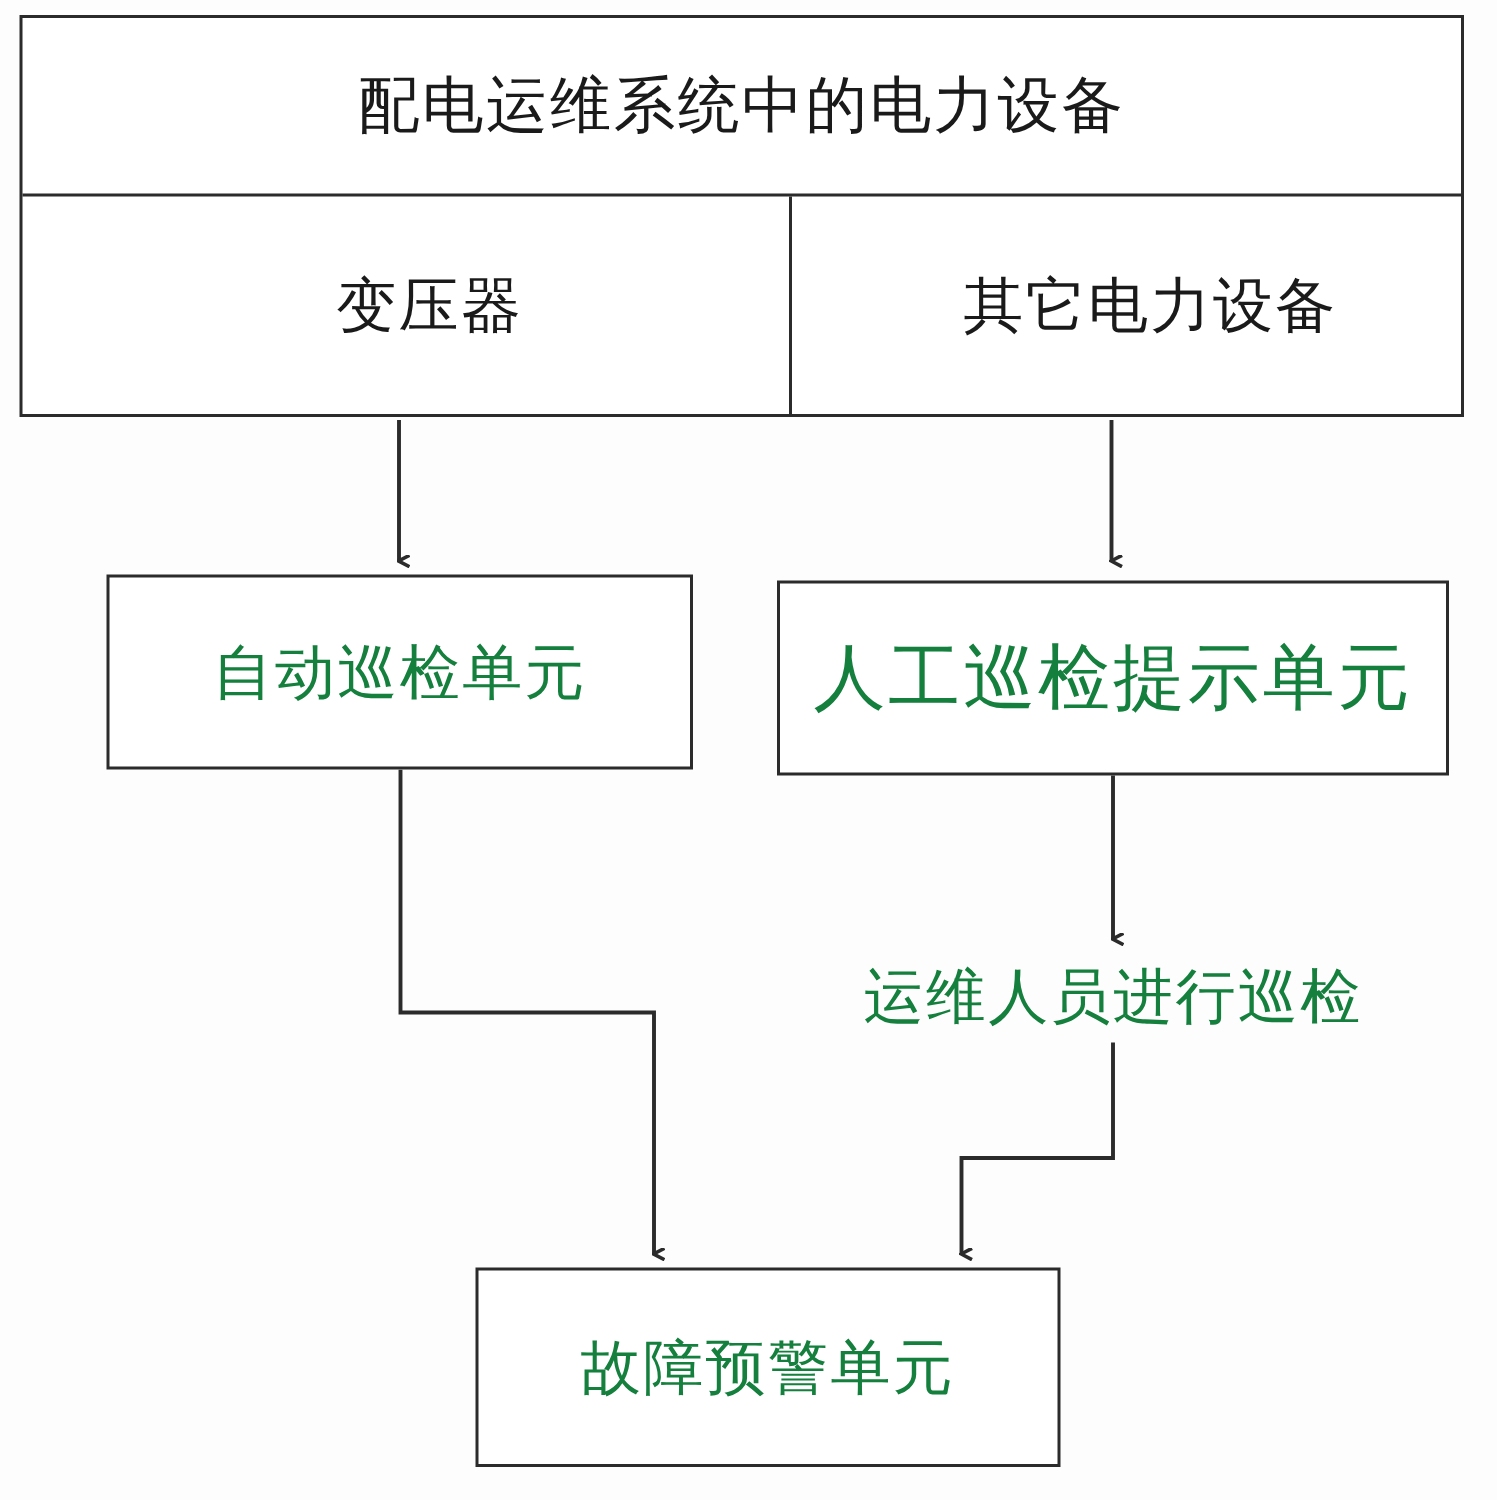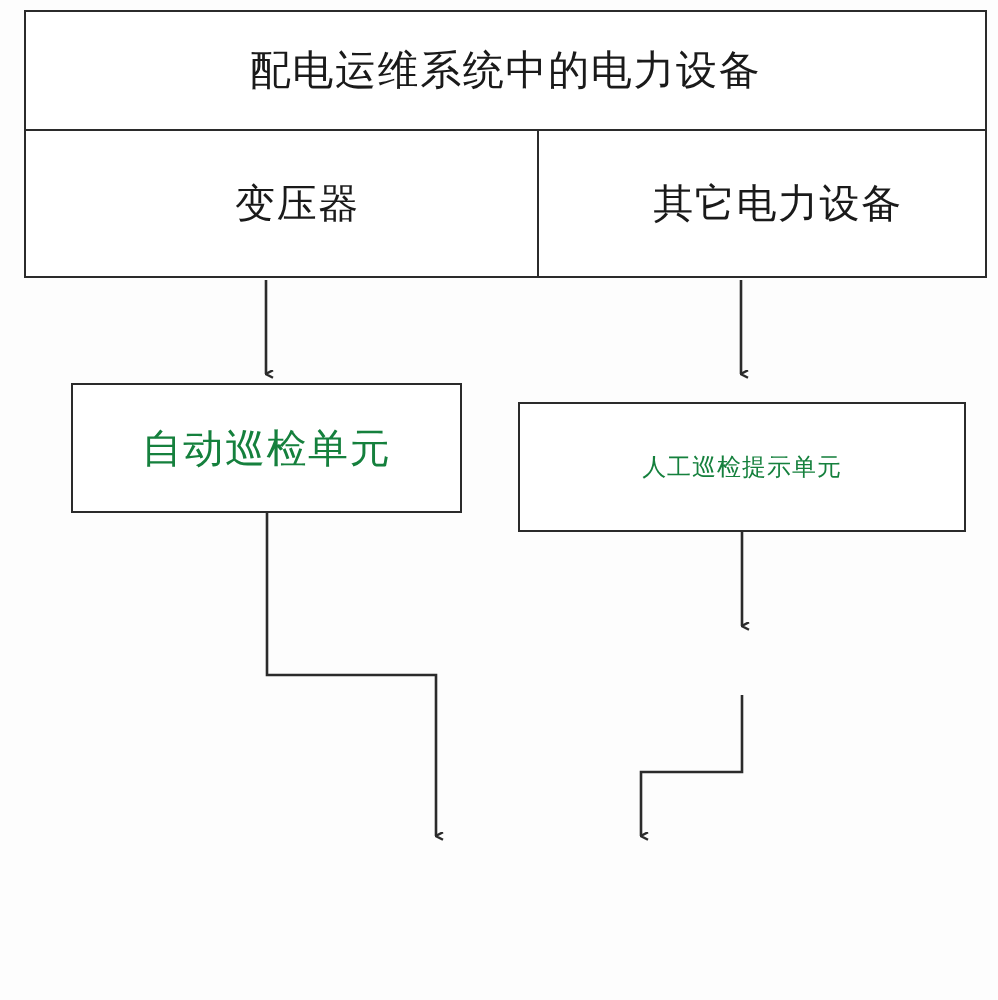"配电运维系统中的电力设备" #group-frame { left: 24px -> 13px }
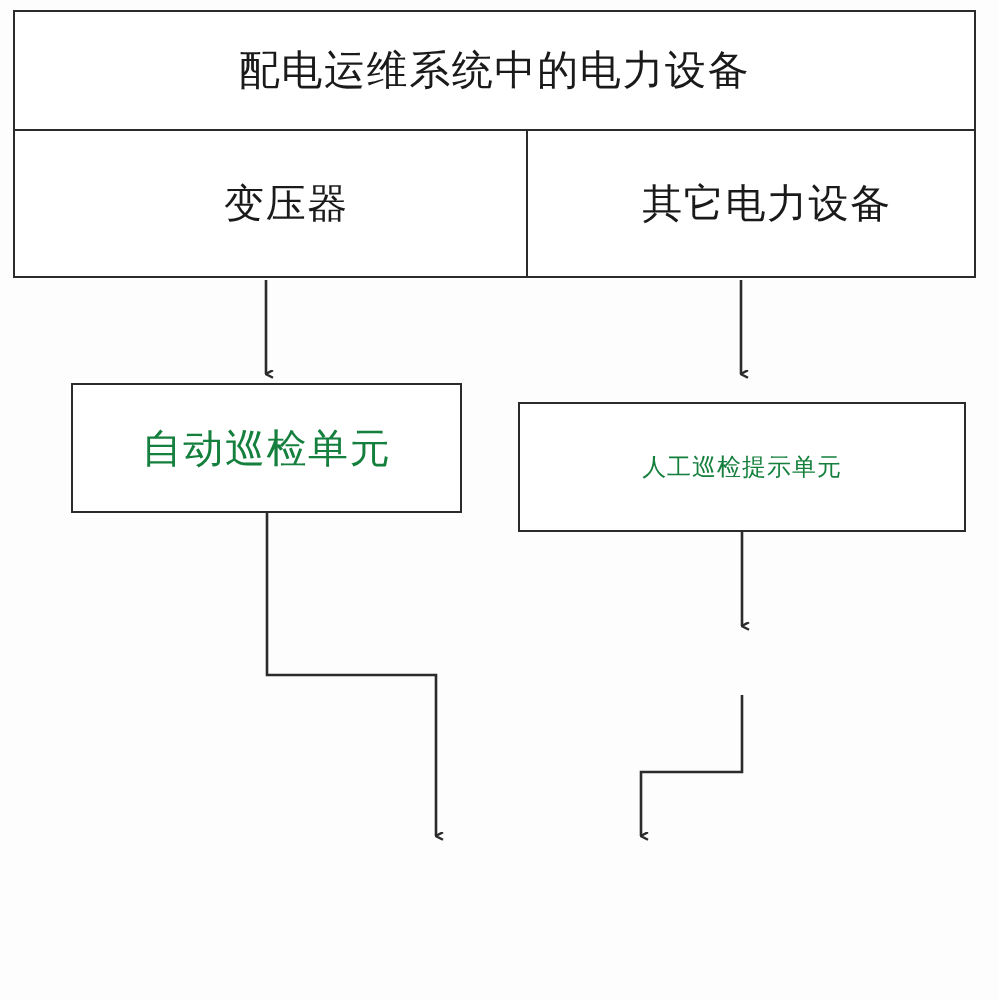"人工巡检提示单元" #node-manual-inspection-prompt { font-size: 24px -> 48px; top: 402px -> 387px }
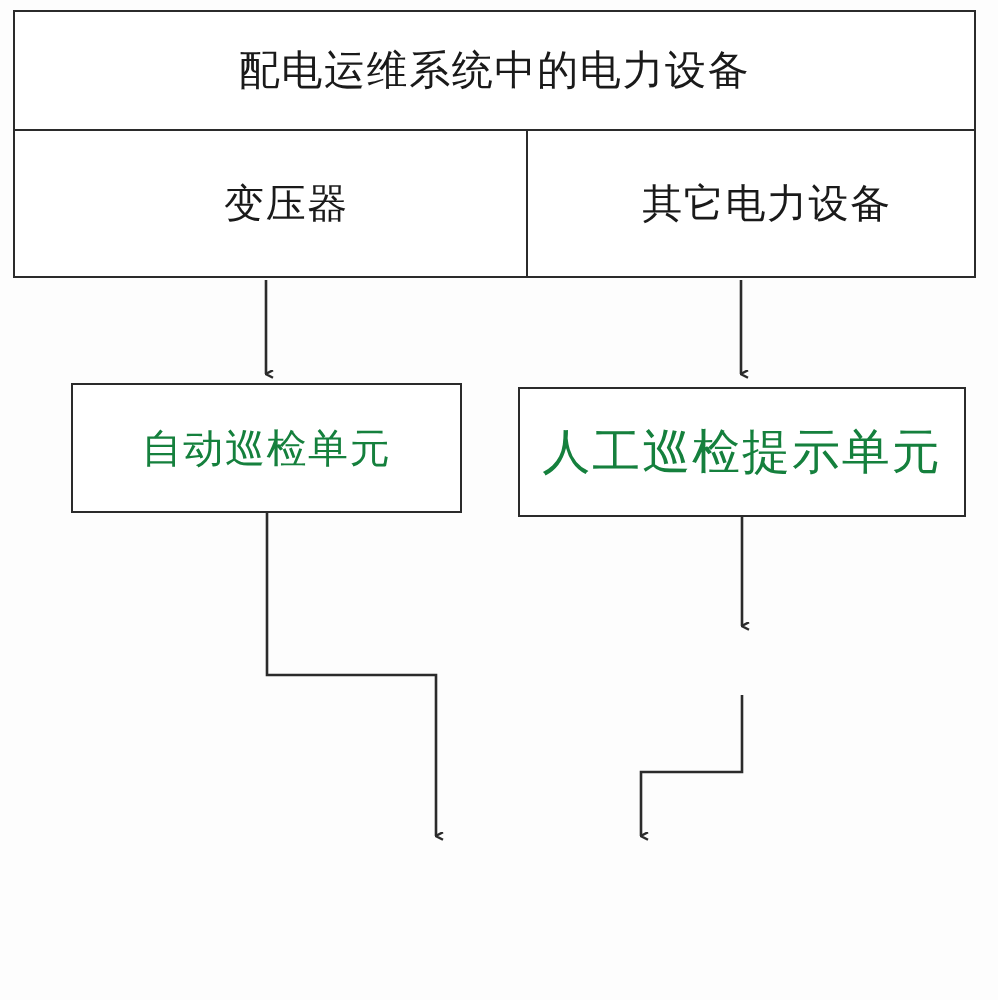"运维人员进行巡检" div.node { html: none -> <div>运维人员进行巡检</div> }
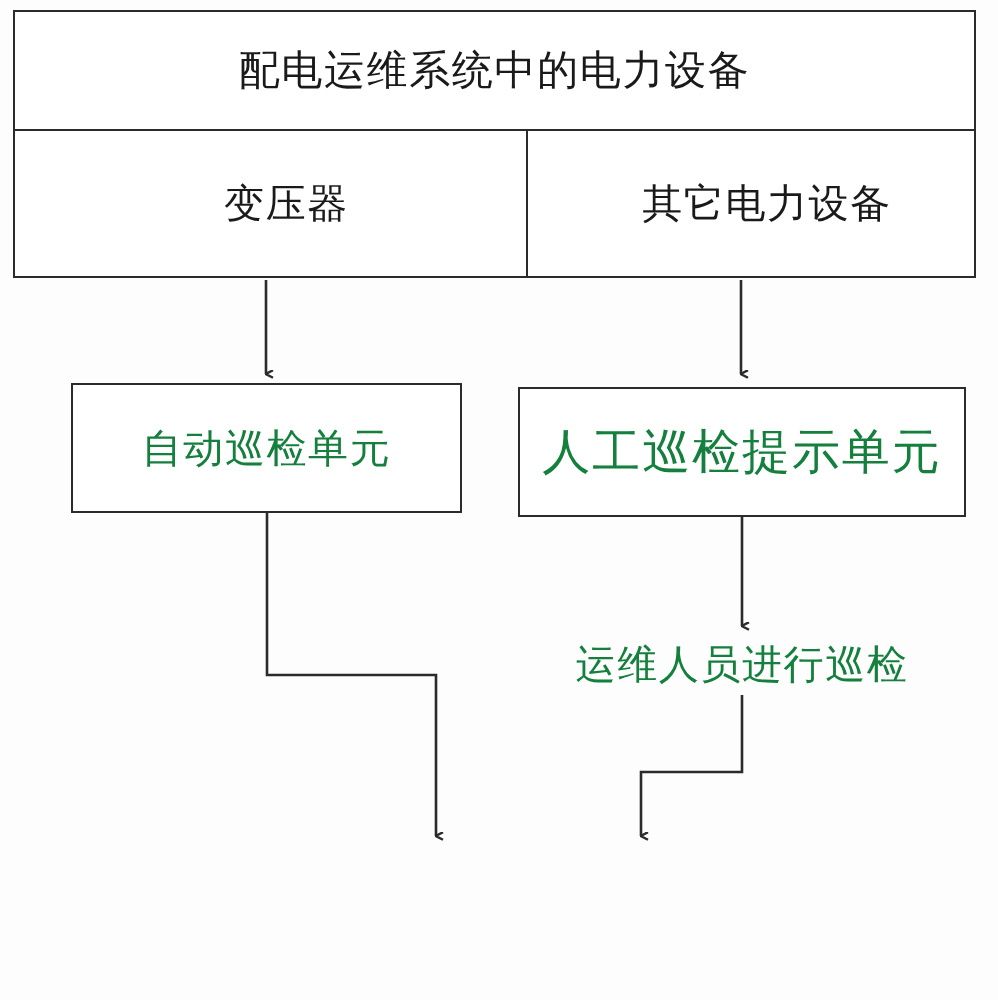"故障预警单元" div.node { html: none -> <div>故障预警单元</div> }
